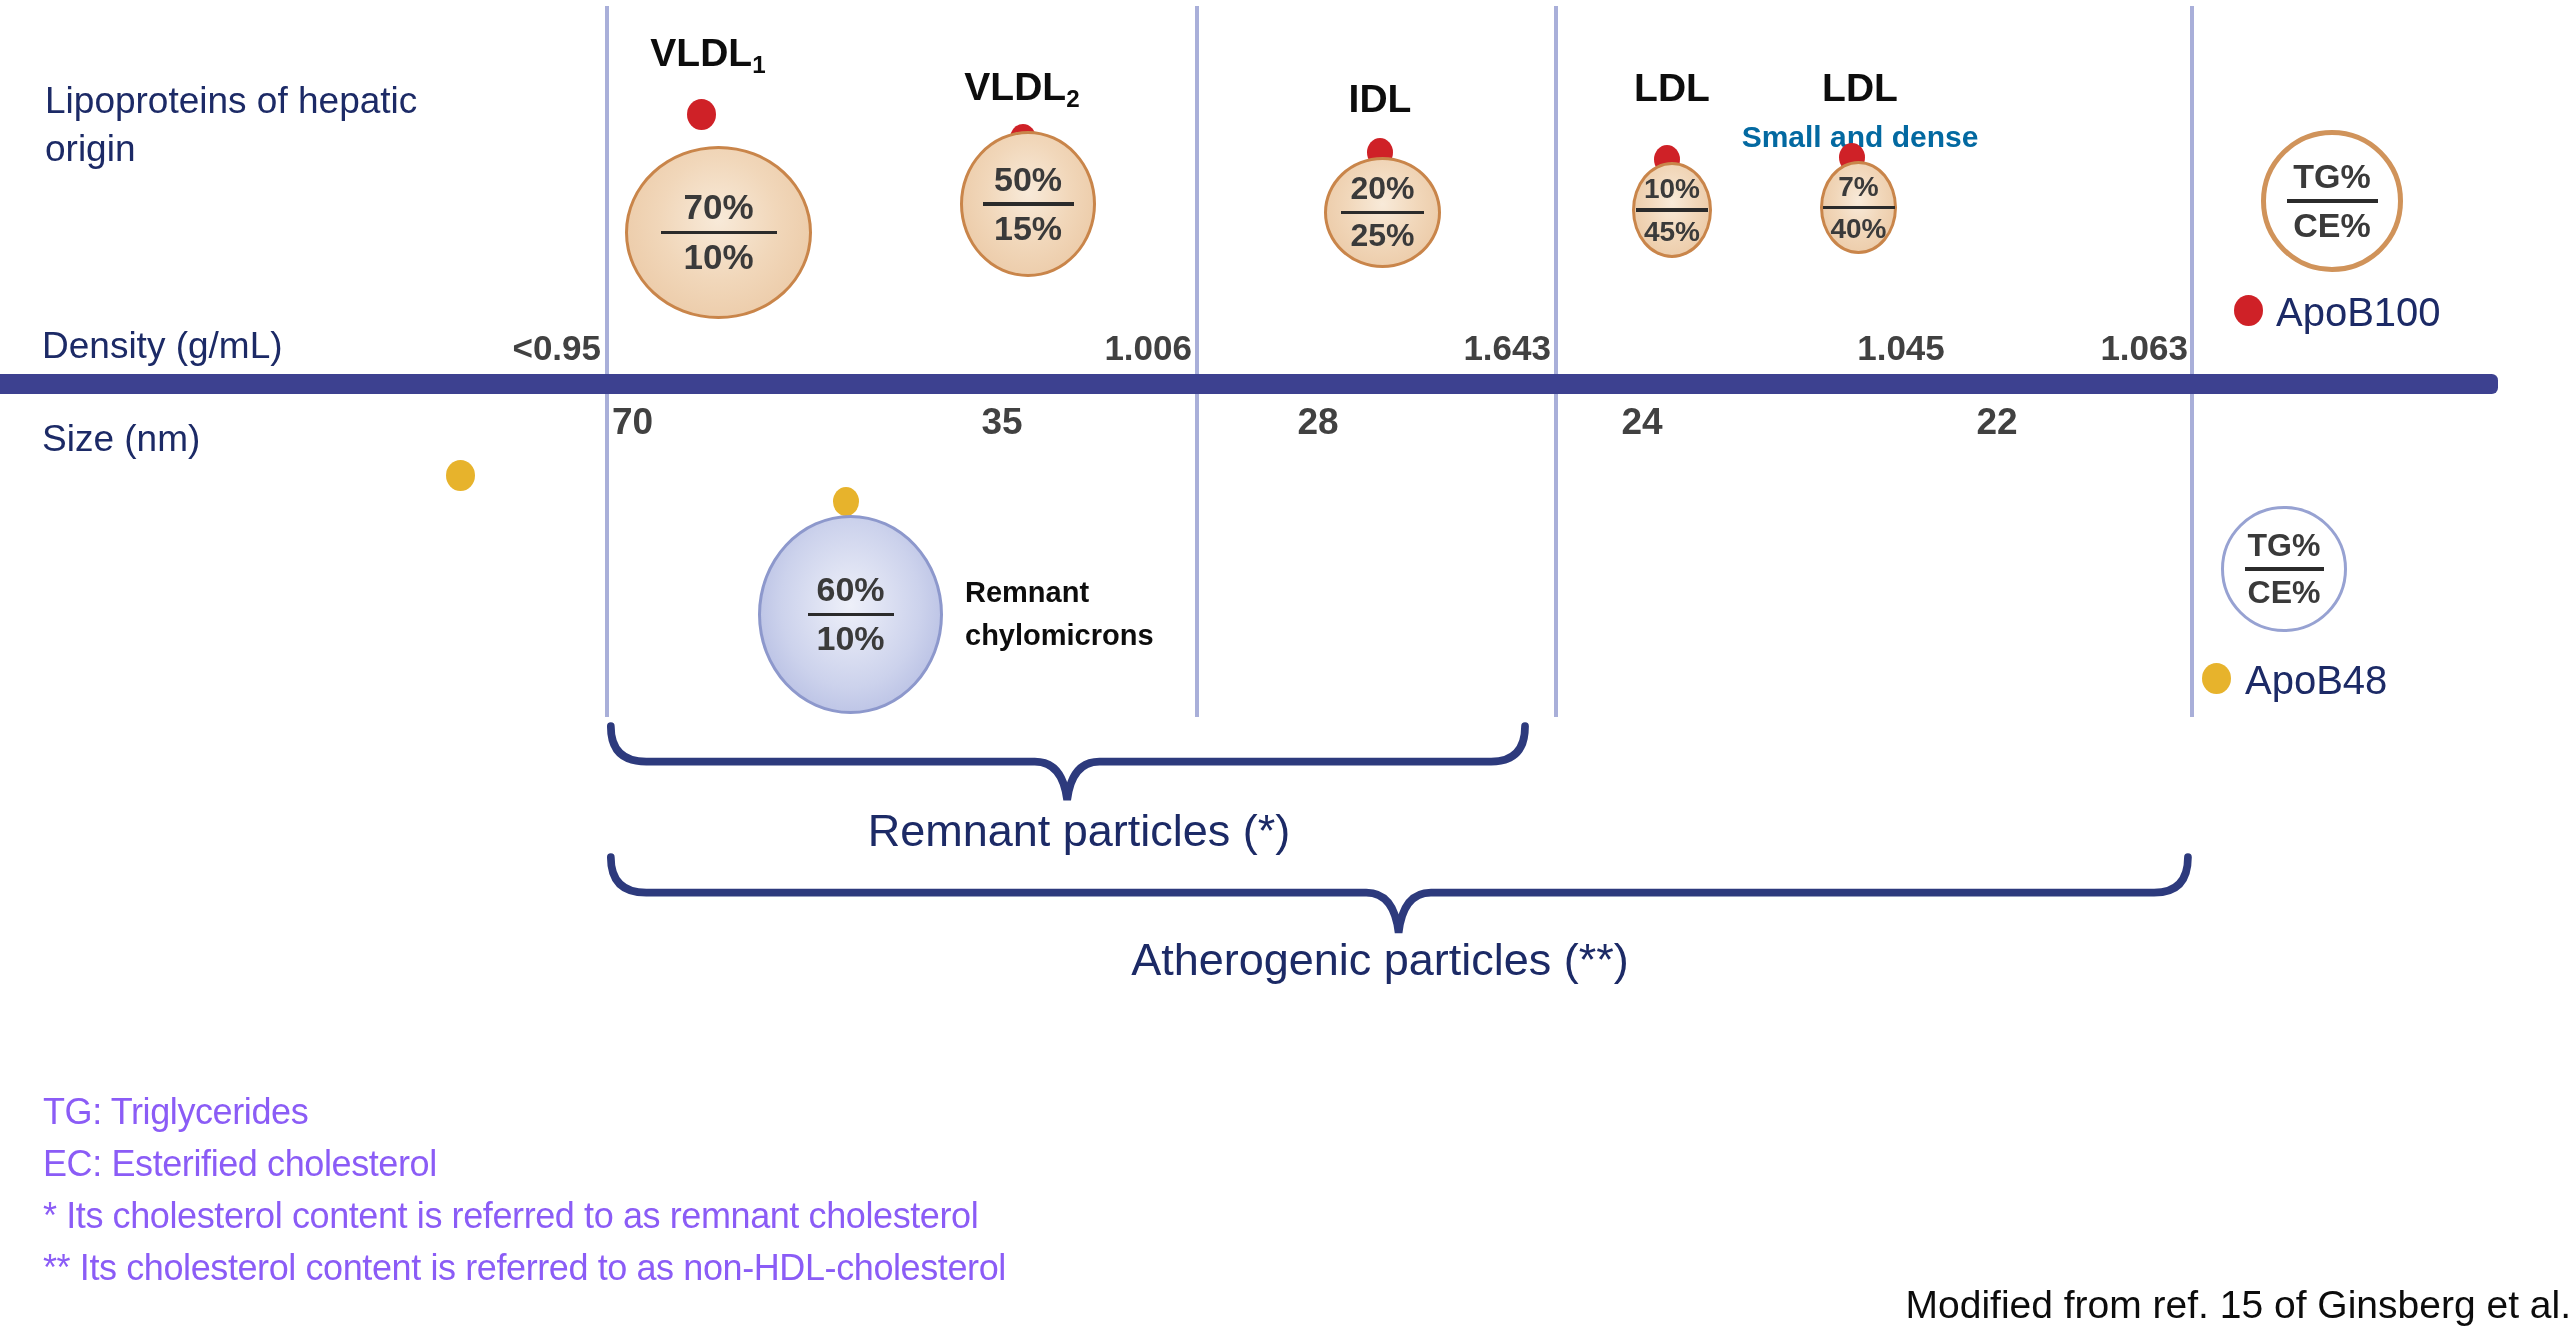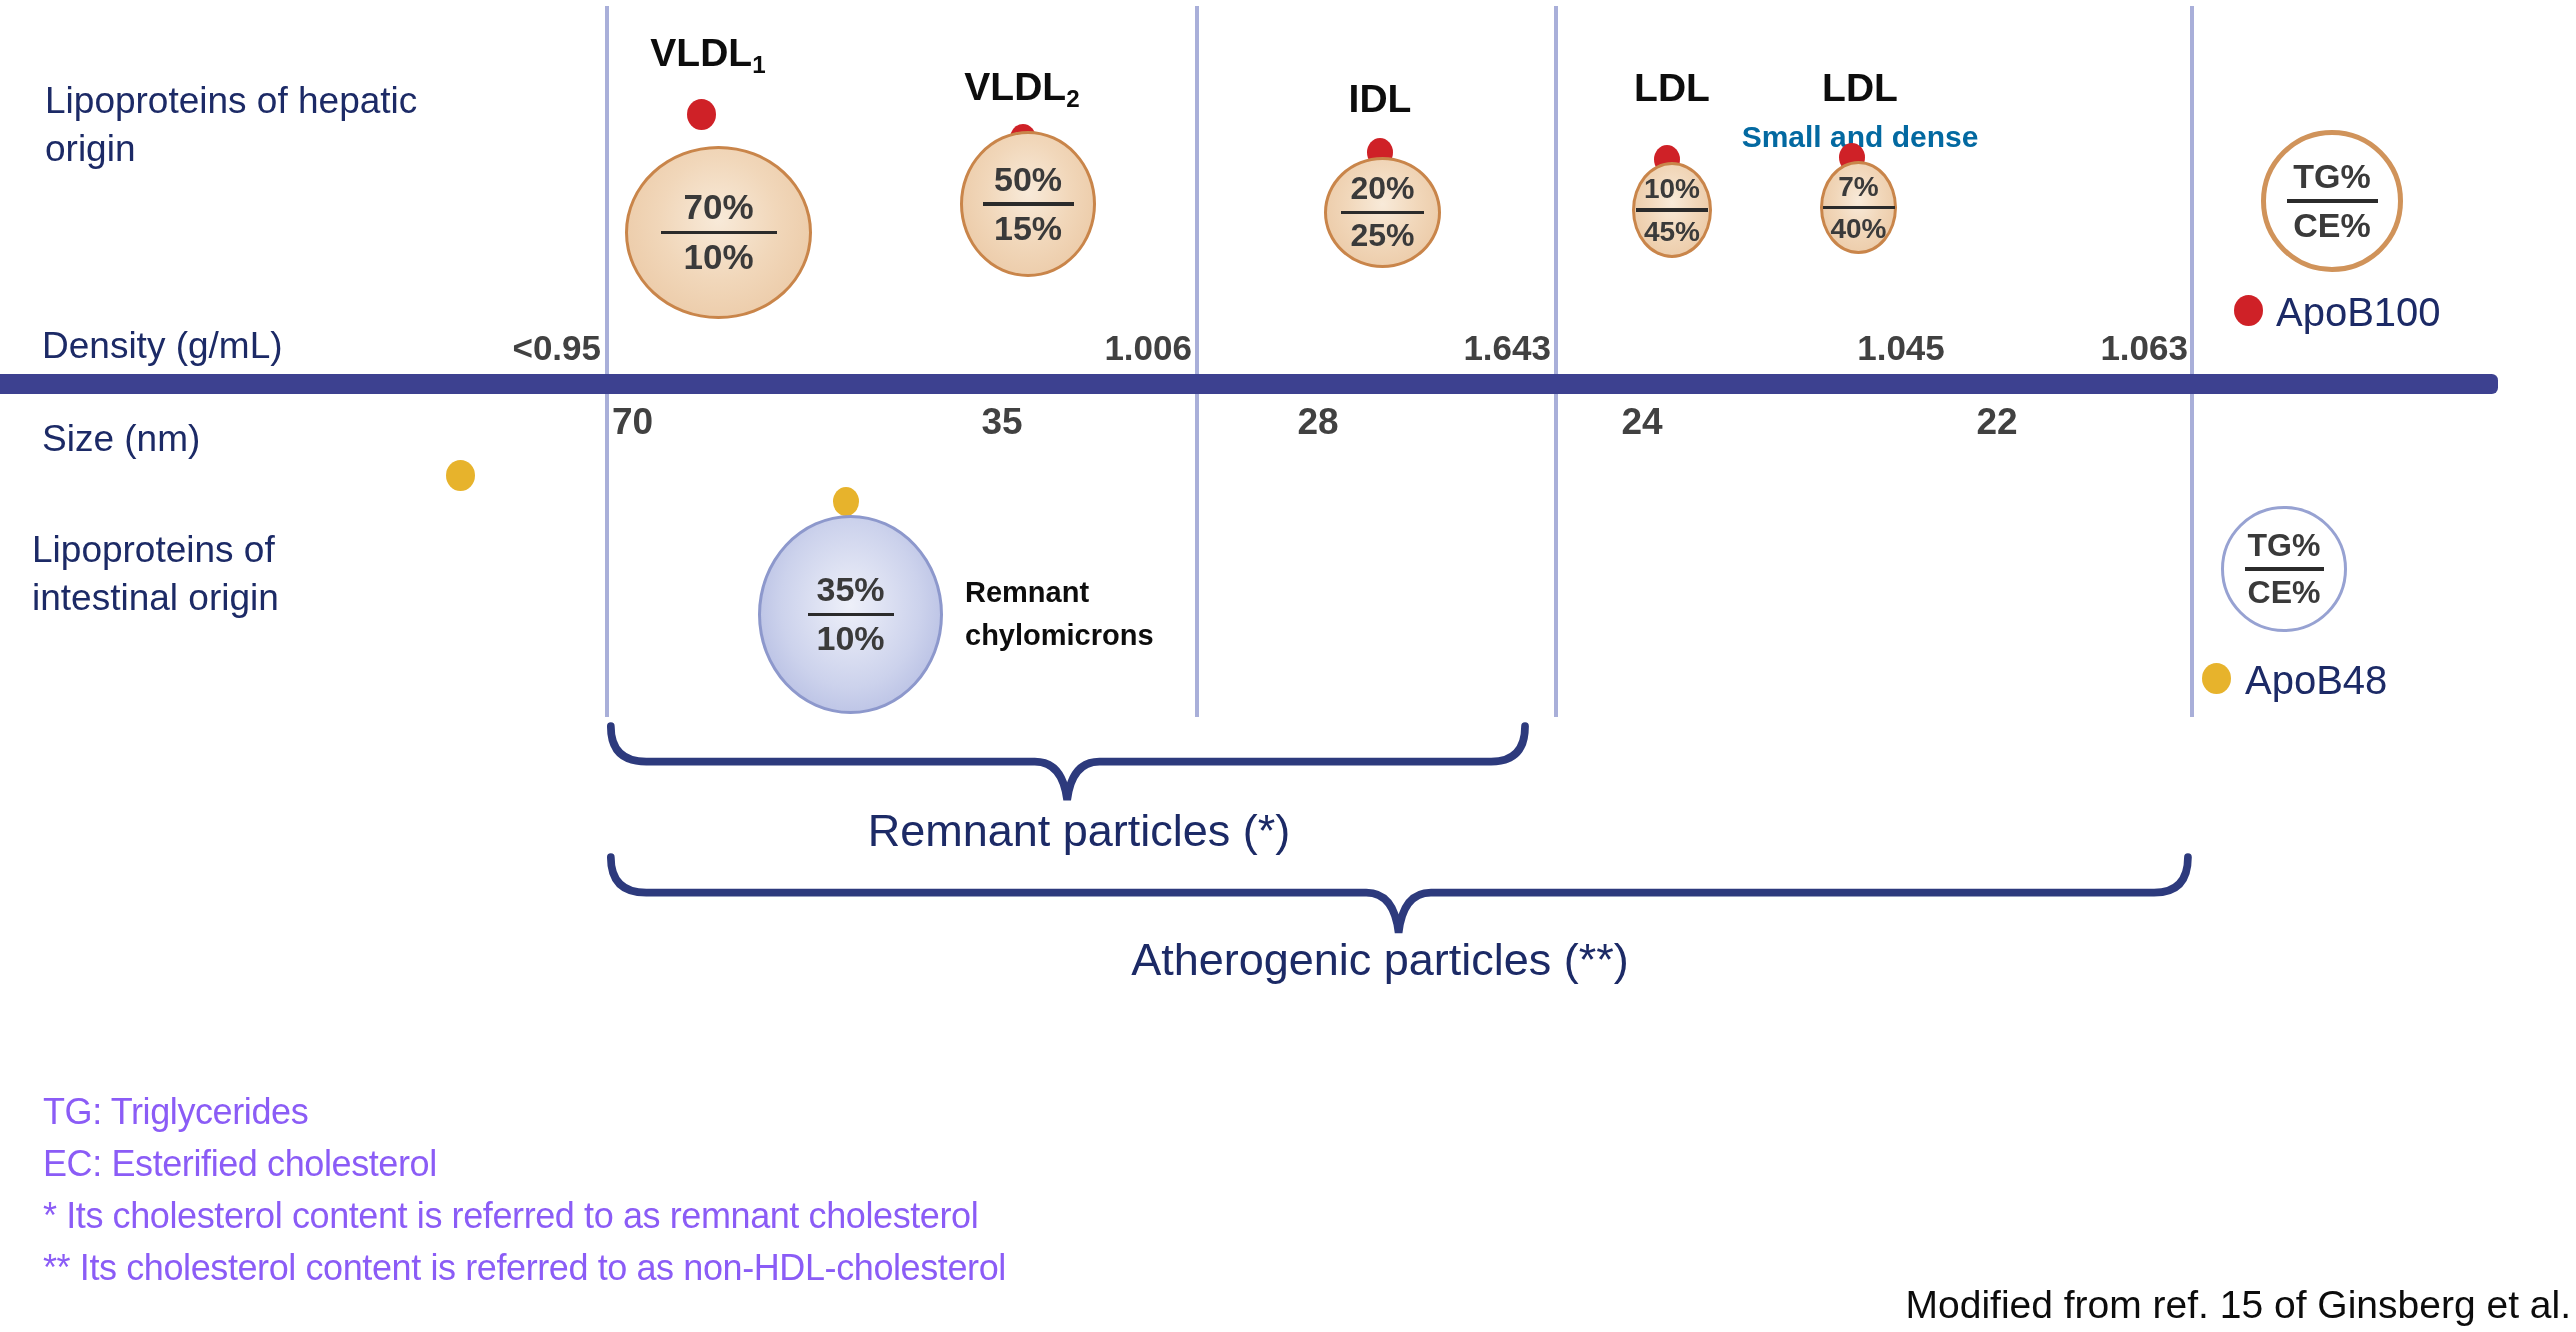"Lipoproteins of" div.side-label { html: <div> <div>Lipoproteins of</div> <div>intestinal origin</div> </div> -> none }
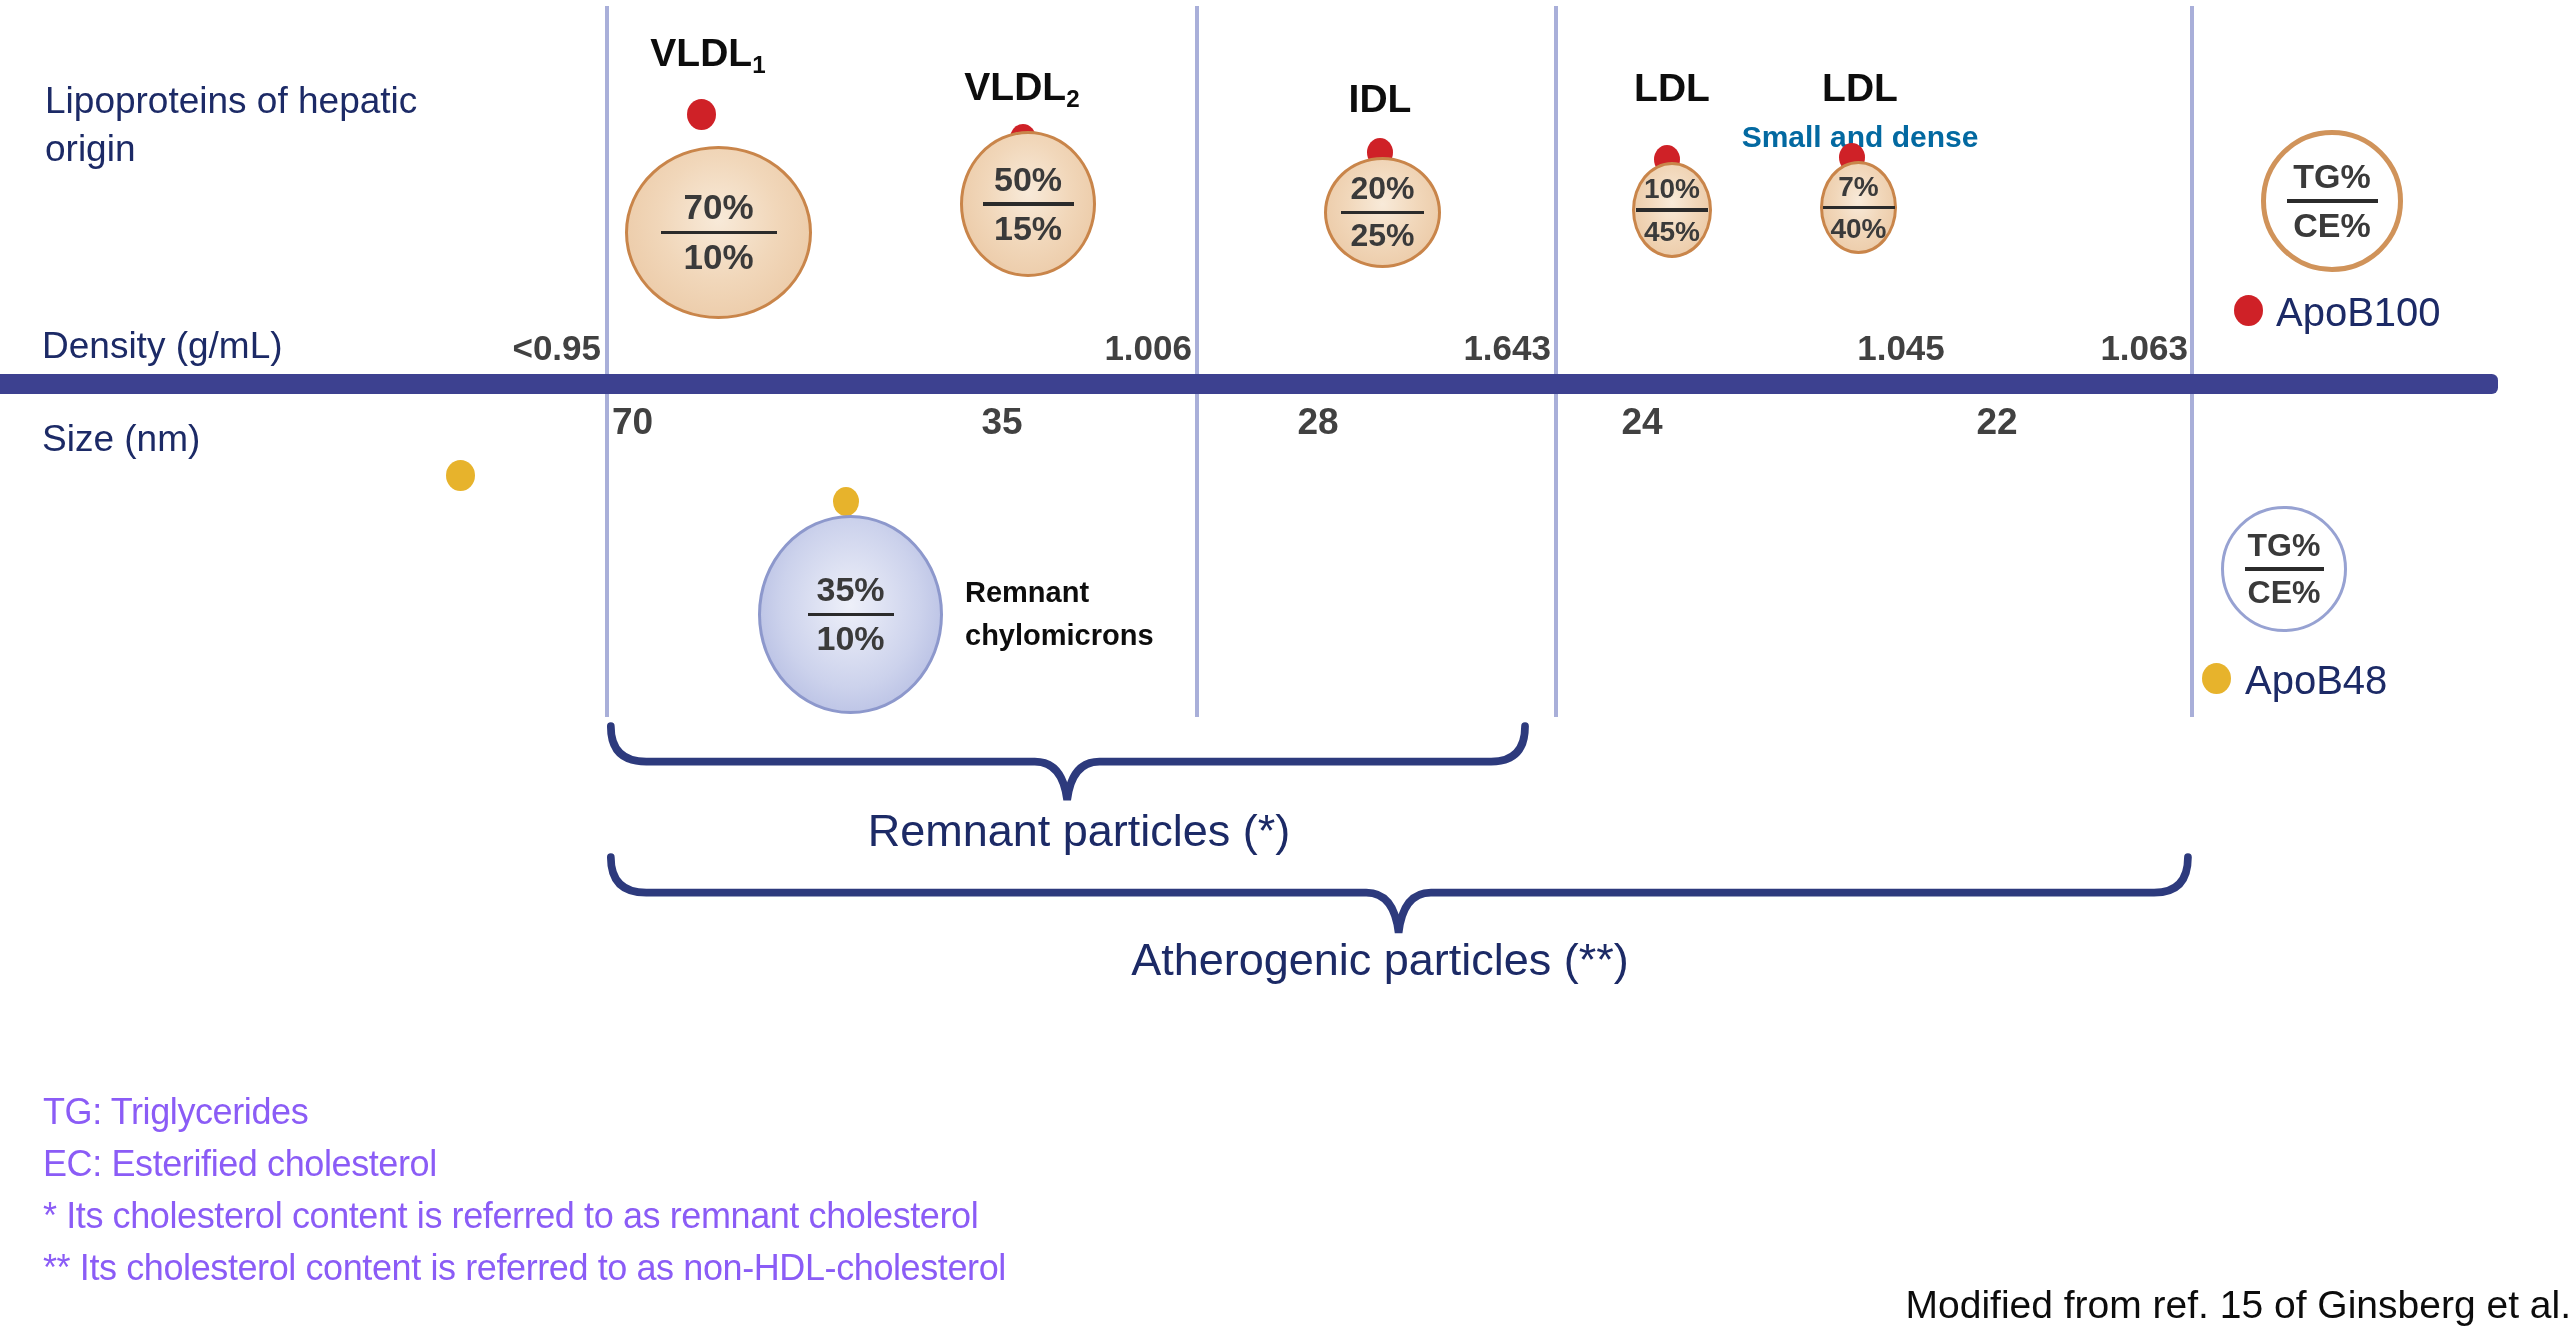"35%" span { text: 35% -> 60% }
